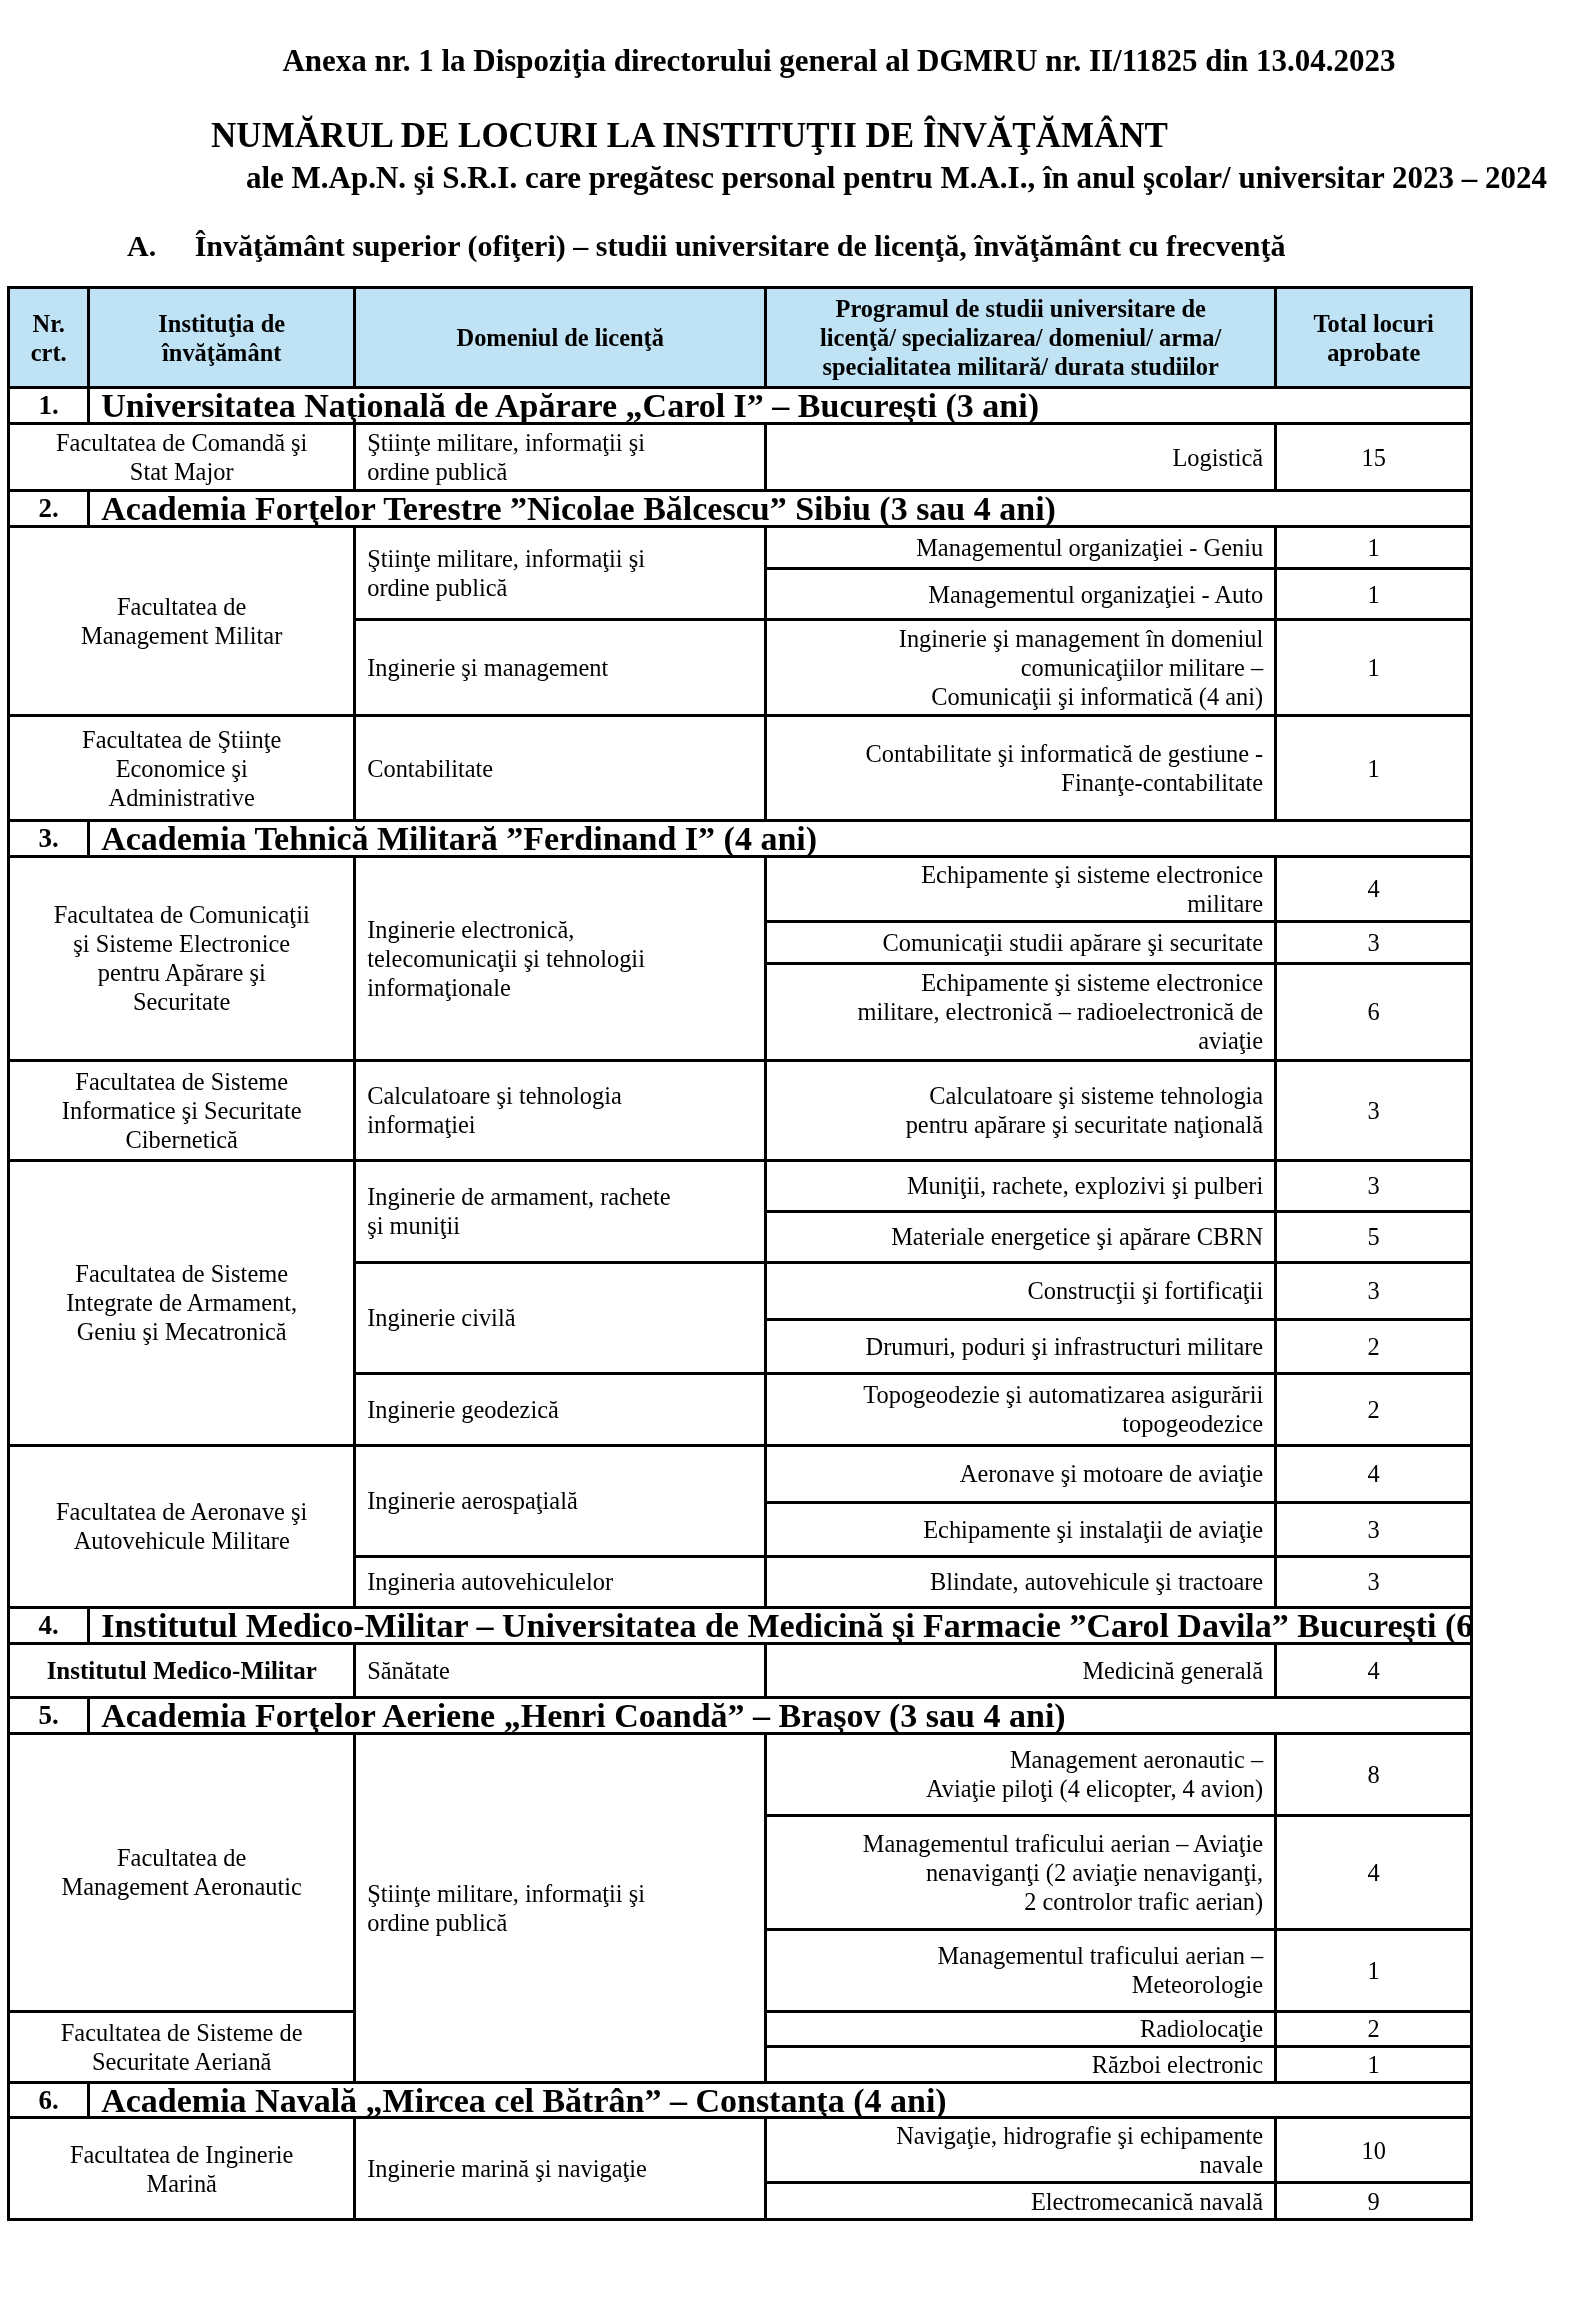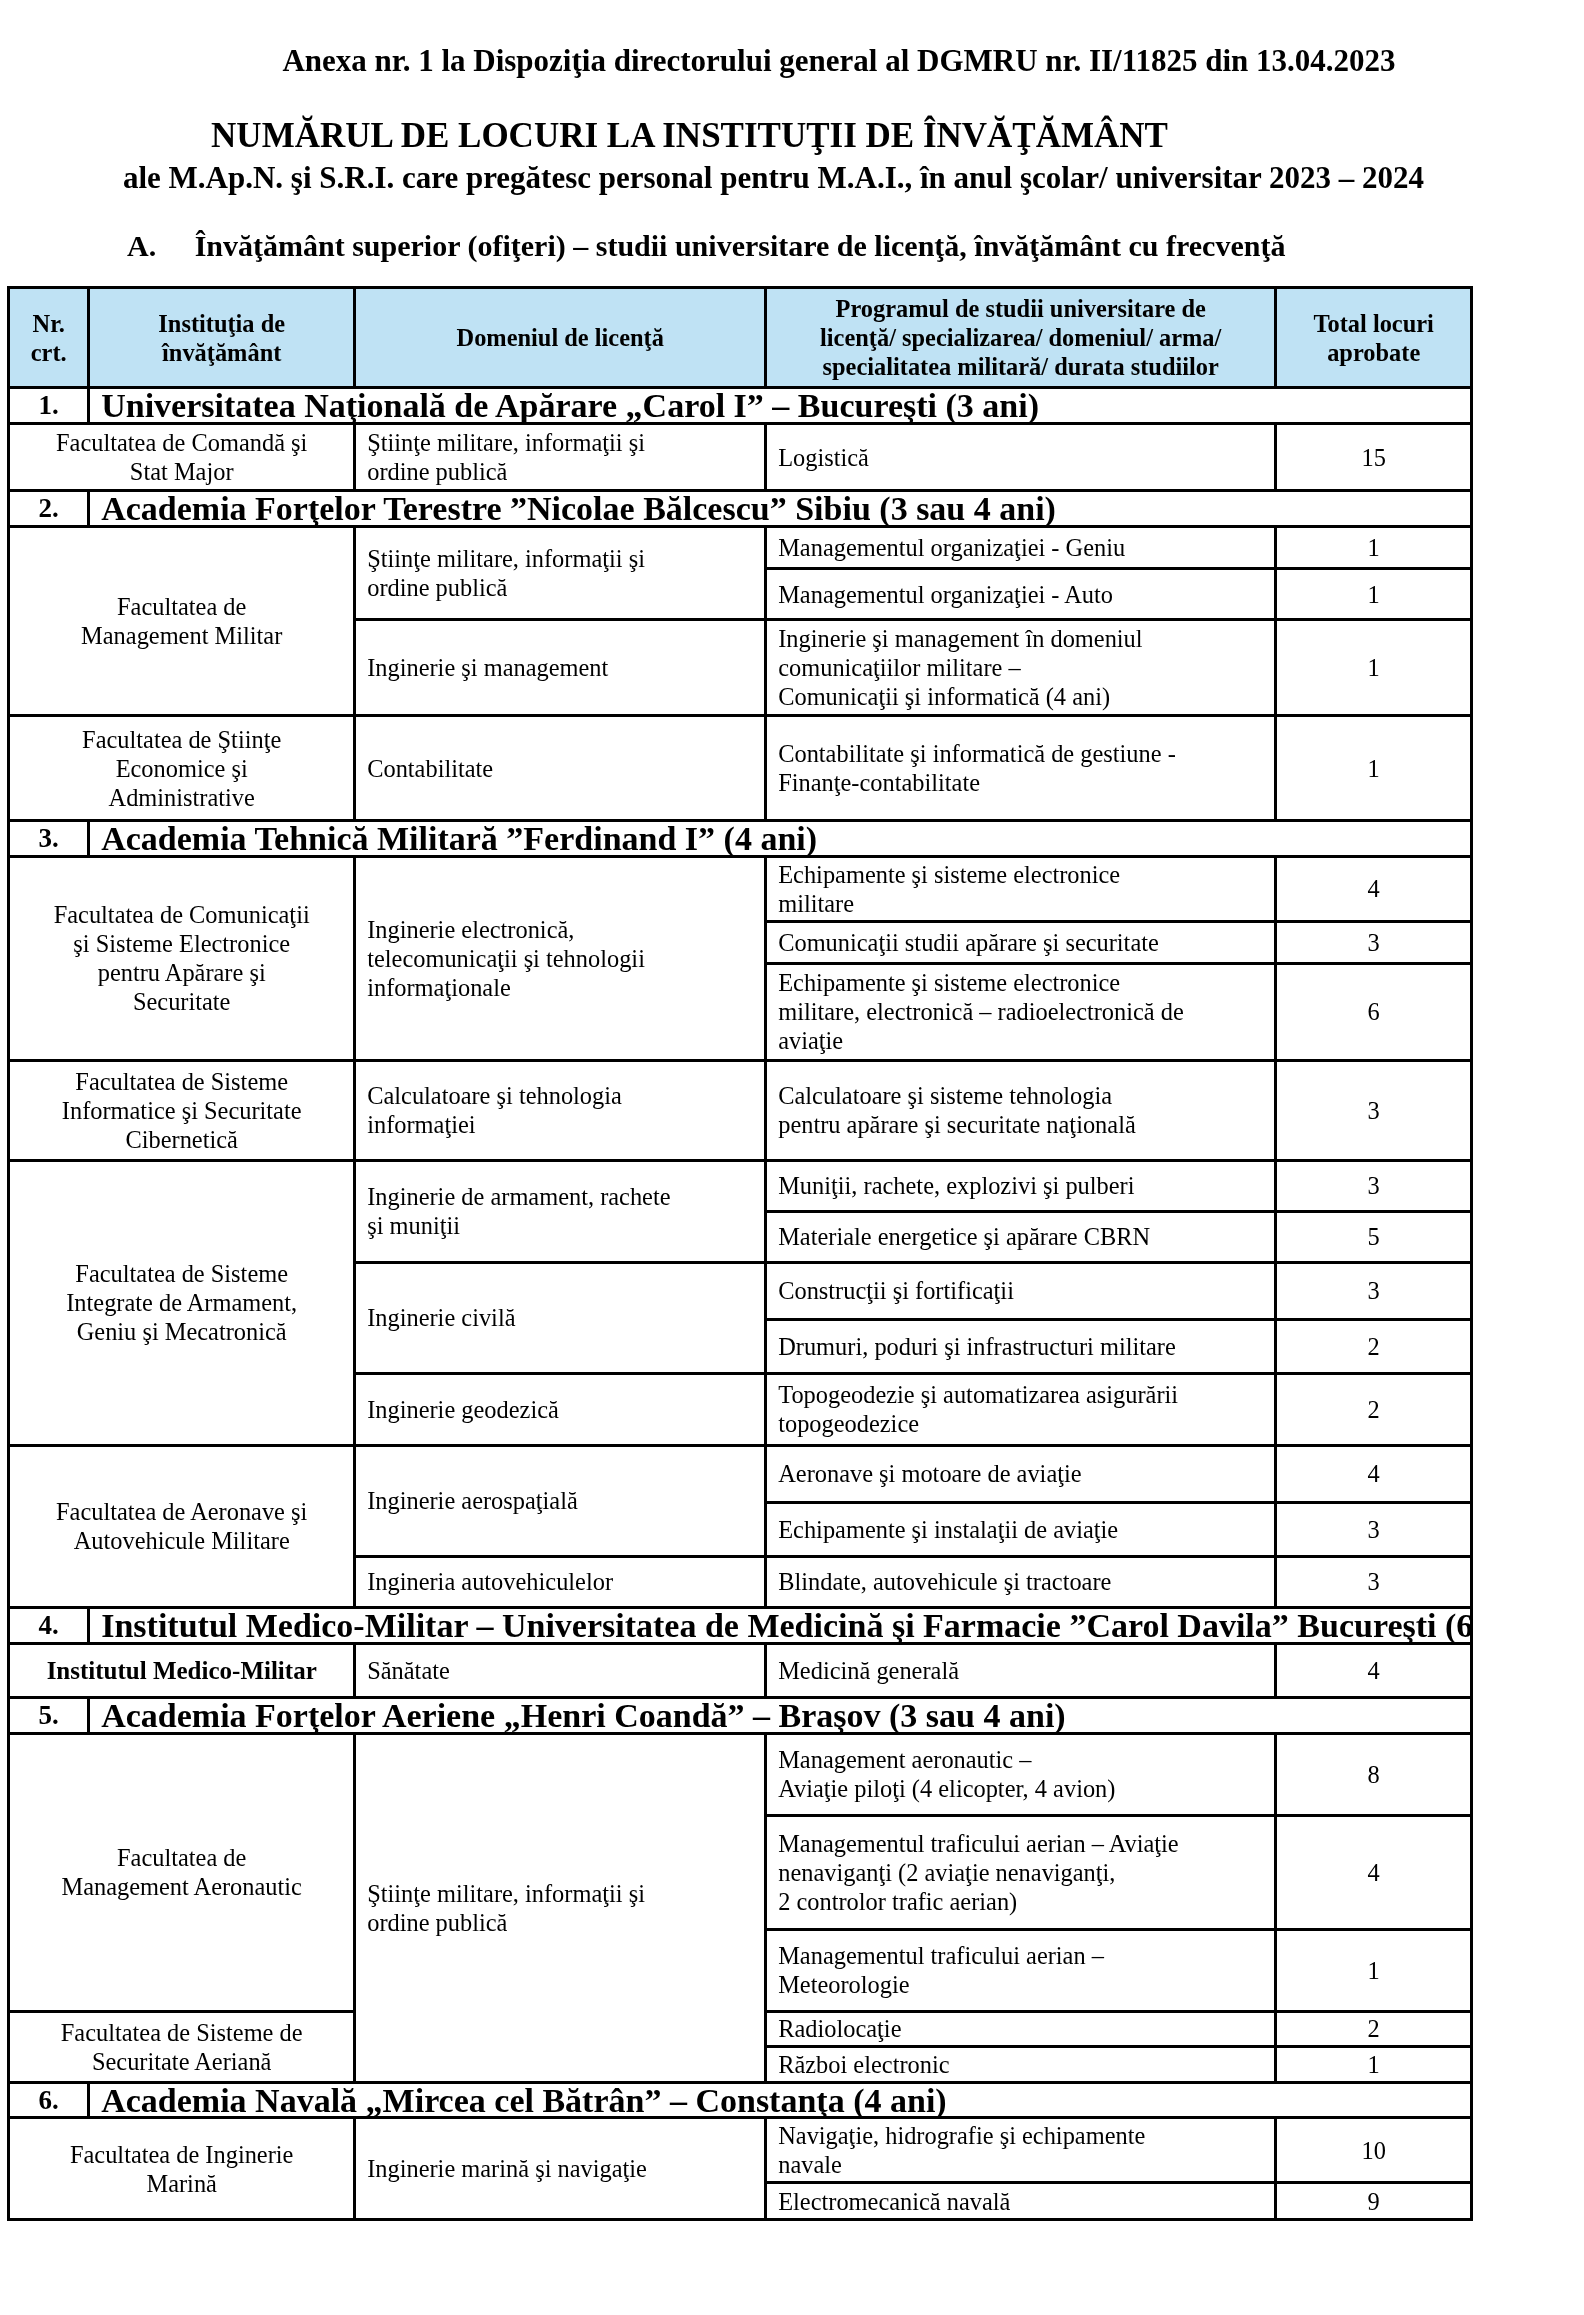"ale M.Ap.N. şi S.R.I. care" .subtitle { text-align: center -> right }
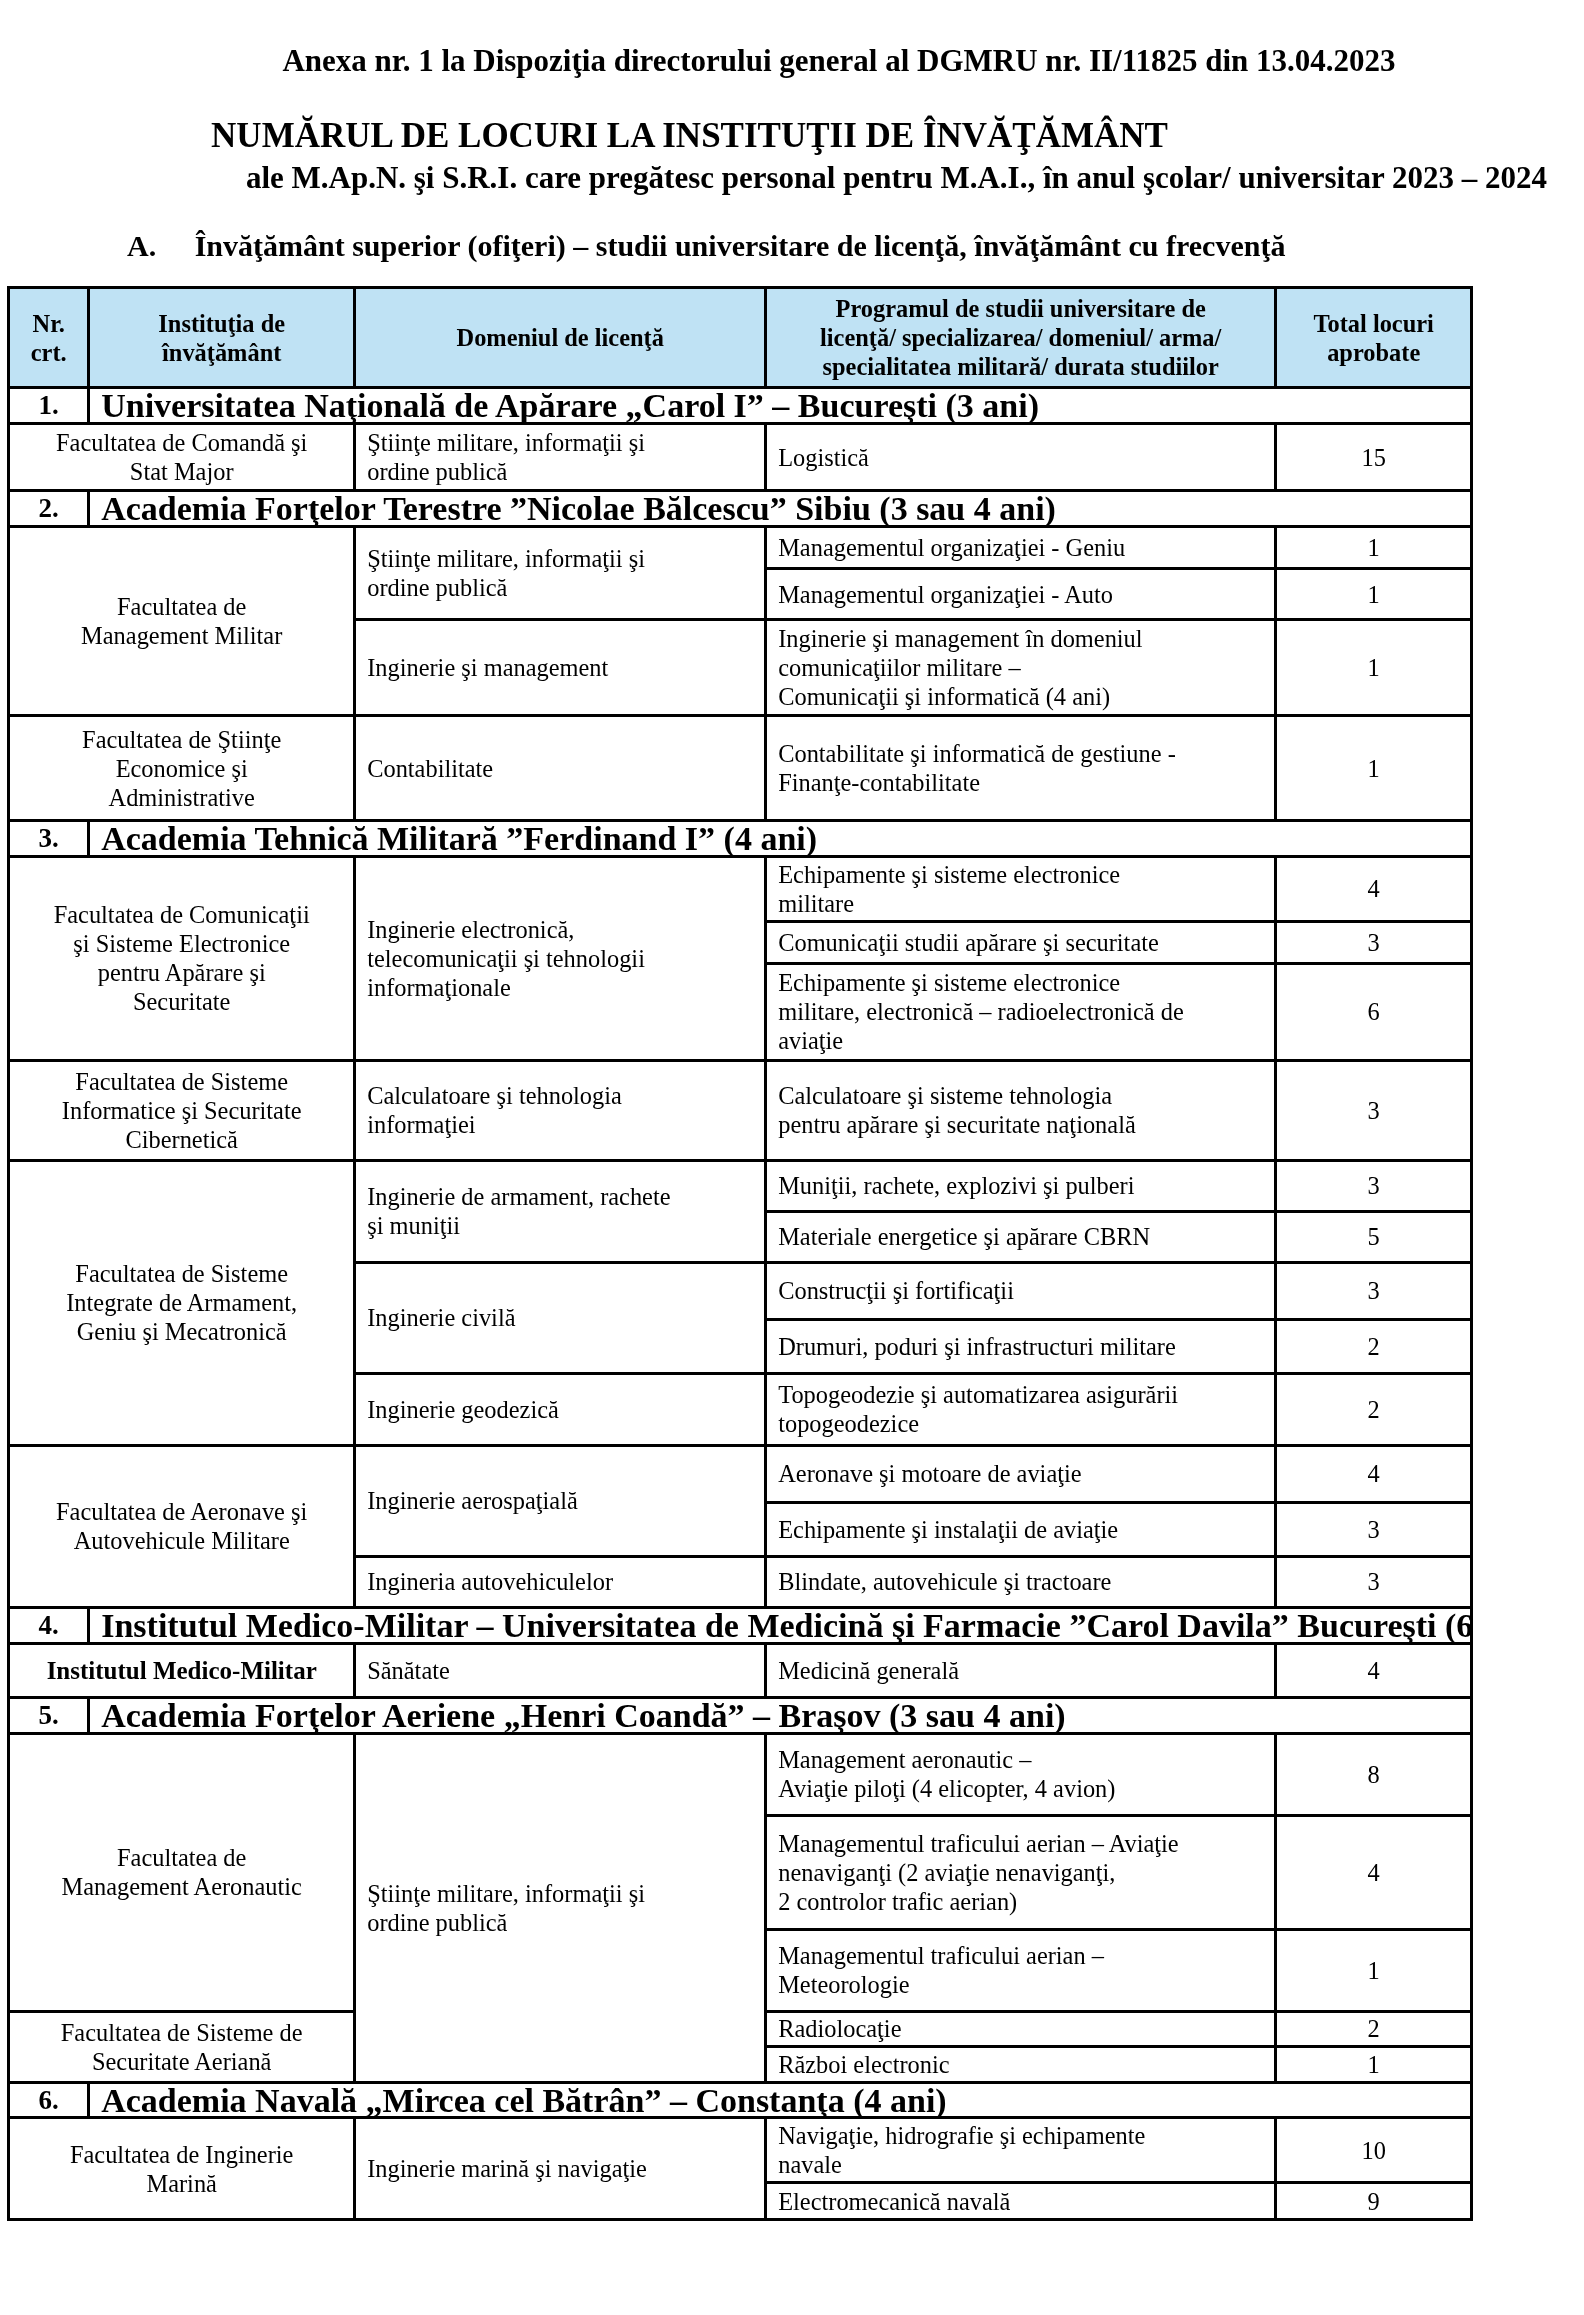"Logistică" td.prog { text-align: left -> right }
